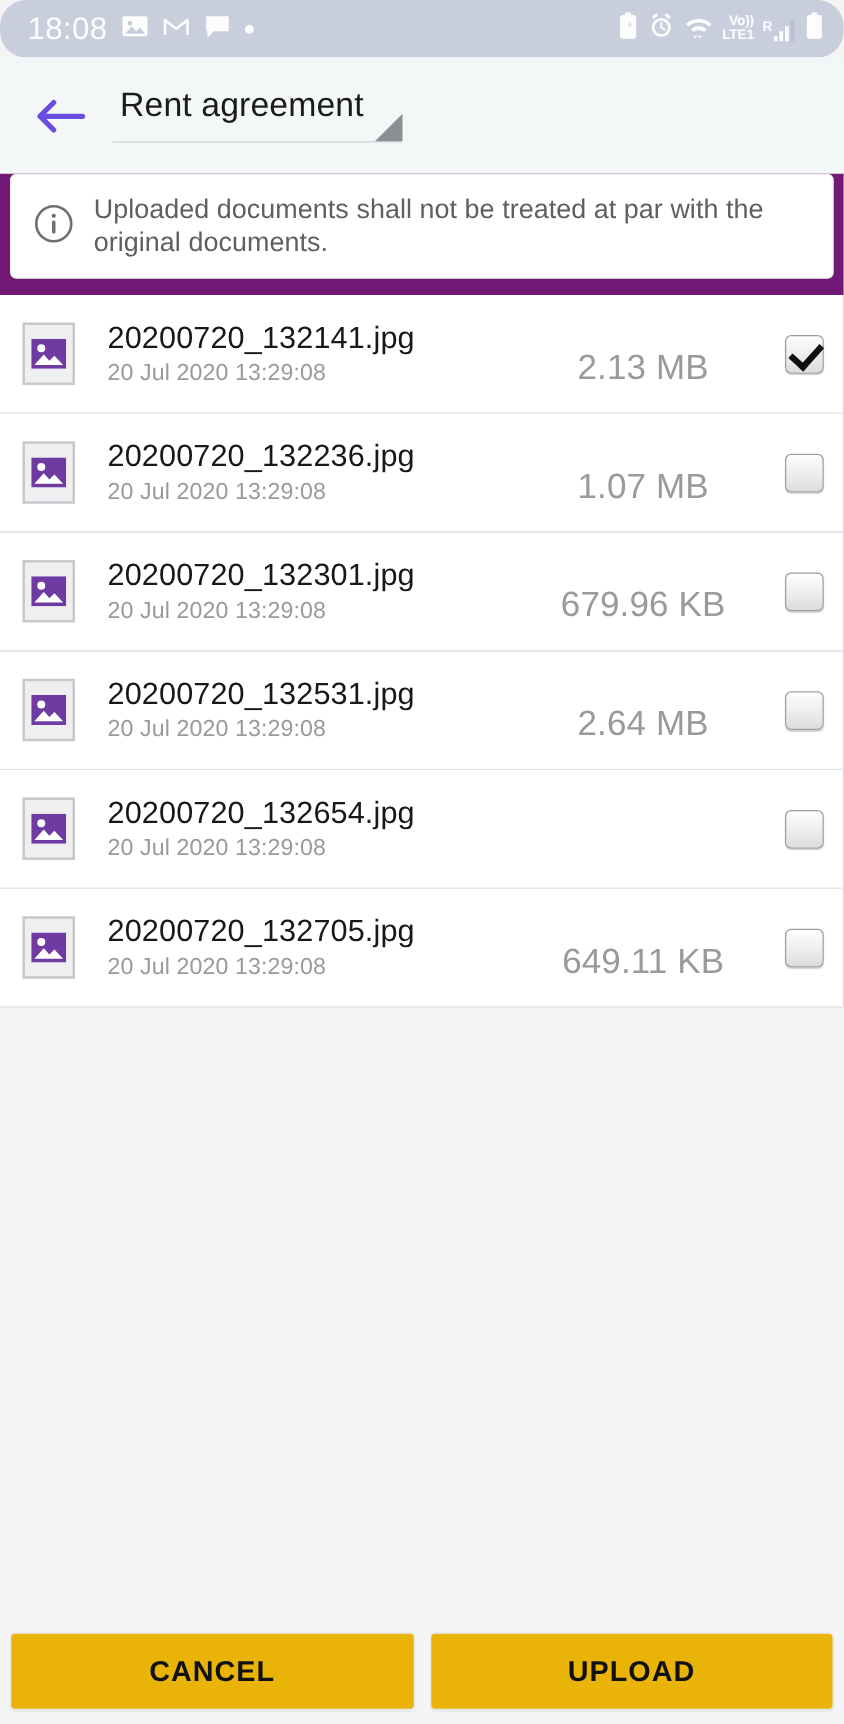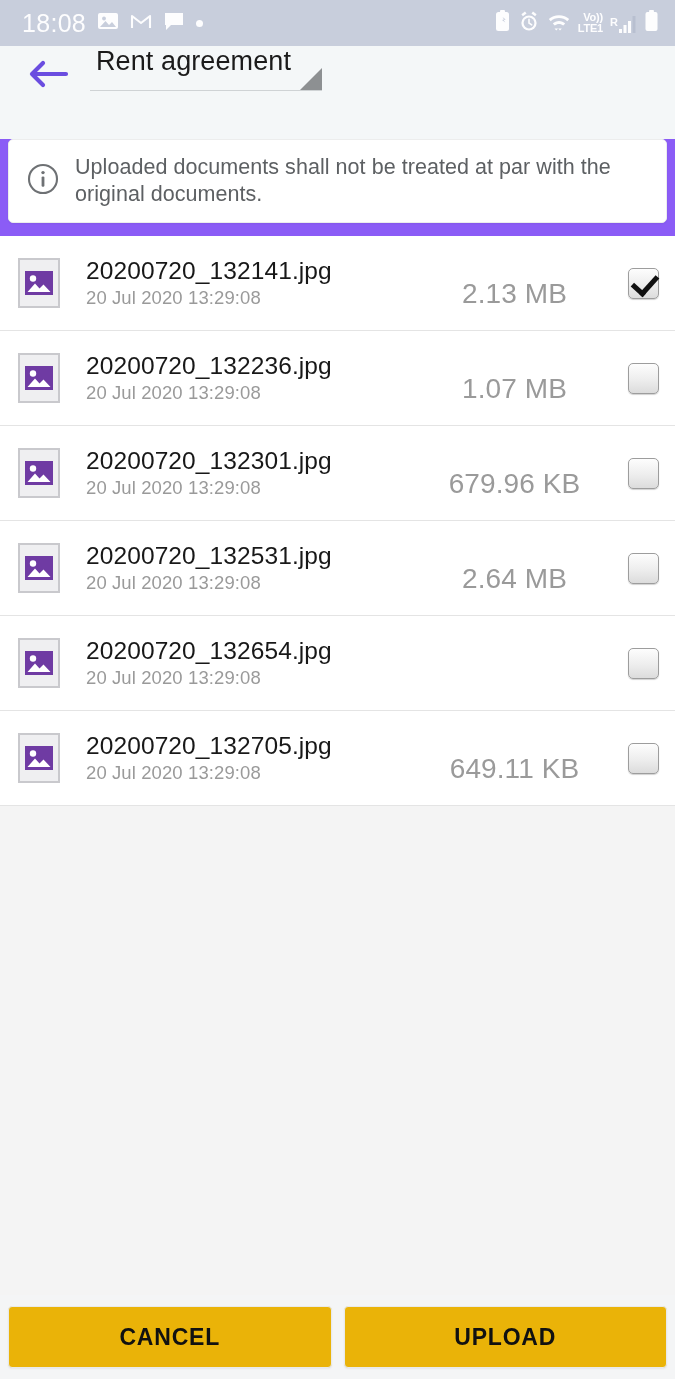"18:08" .statusbar { border-radius: none -> 21px }
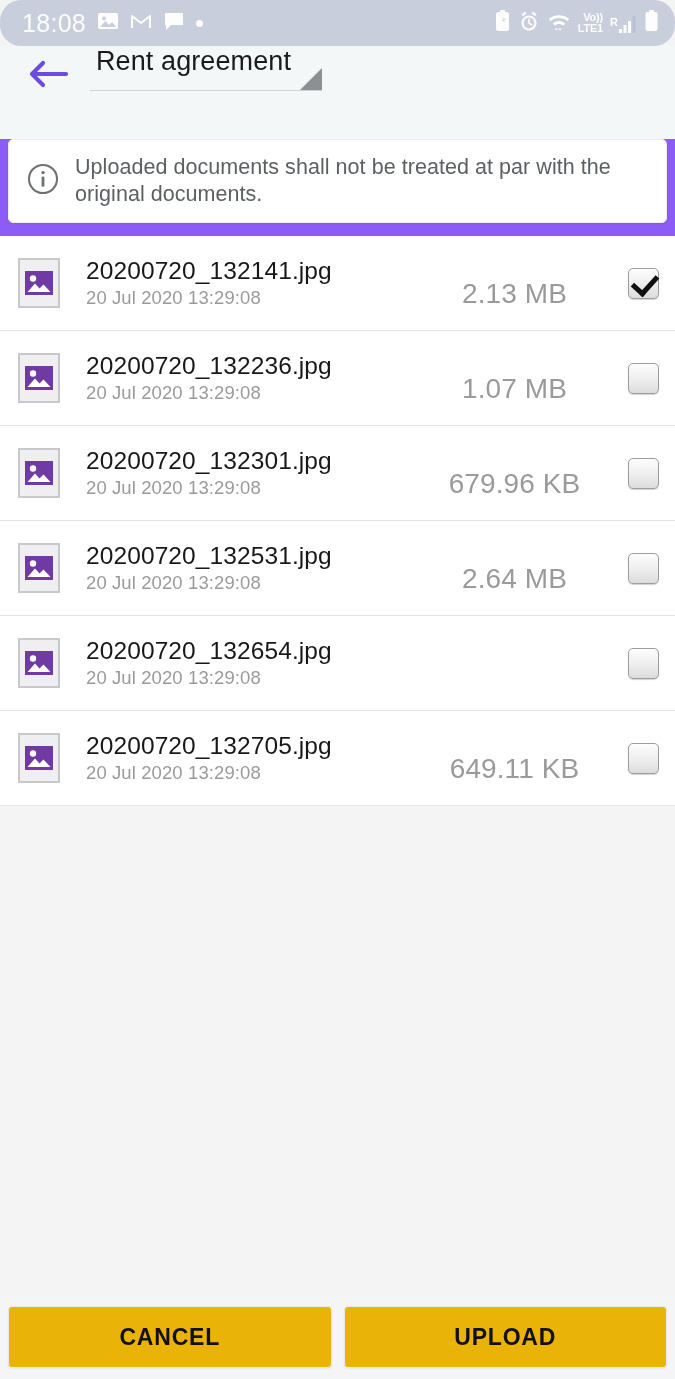"Rent agreement" .appbar { align-items: flex-start -> center }
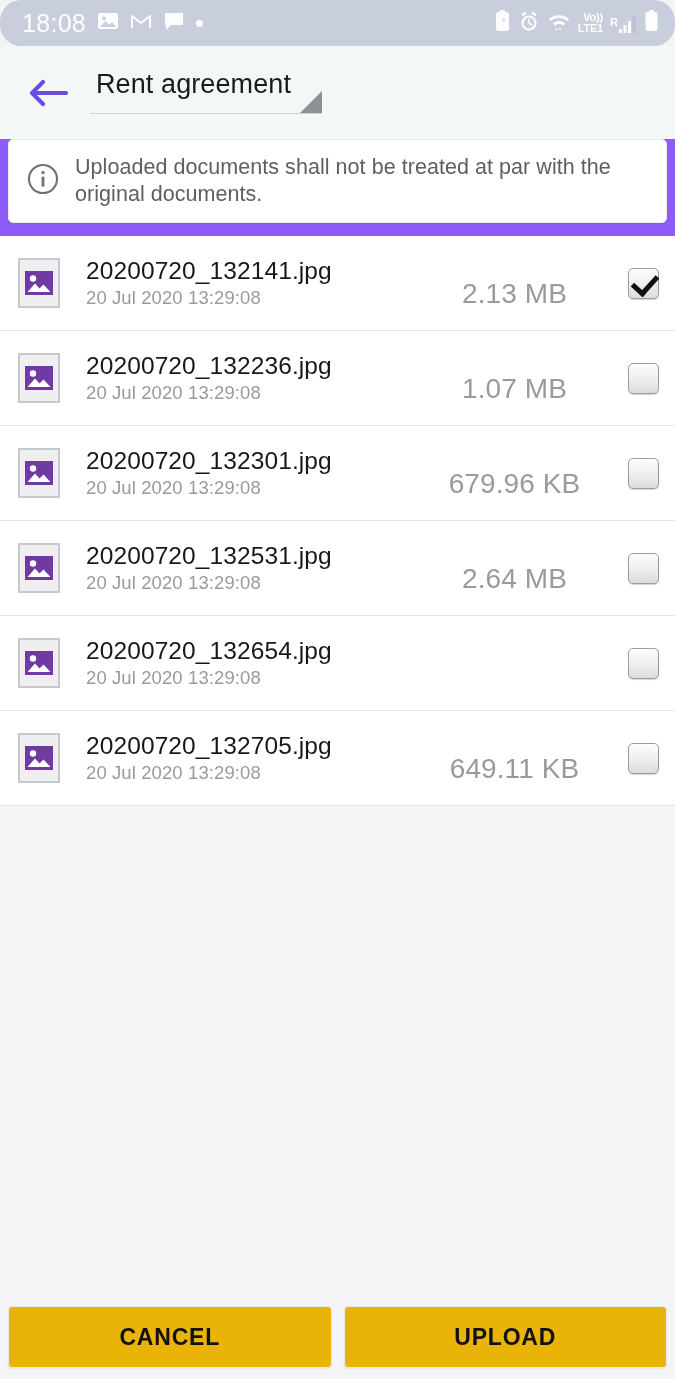"Uploaded documents shall not be" .banner-zone { background: #8b5cf6 -> #701a75 }
